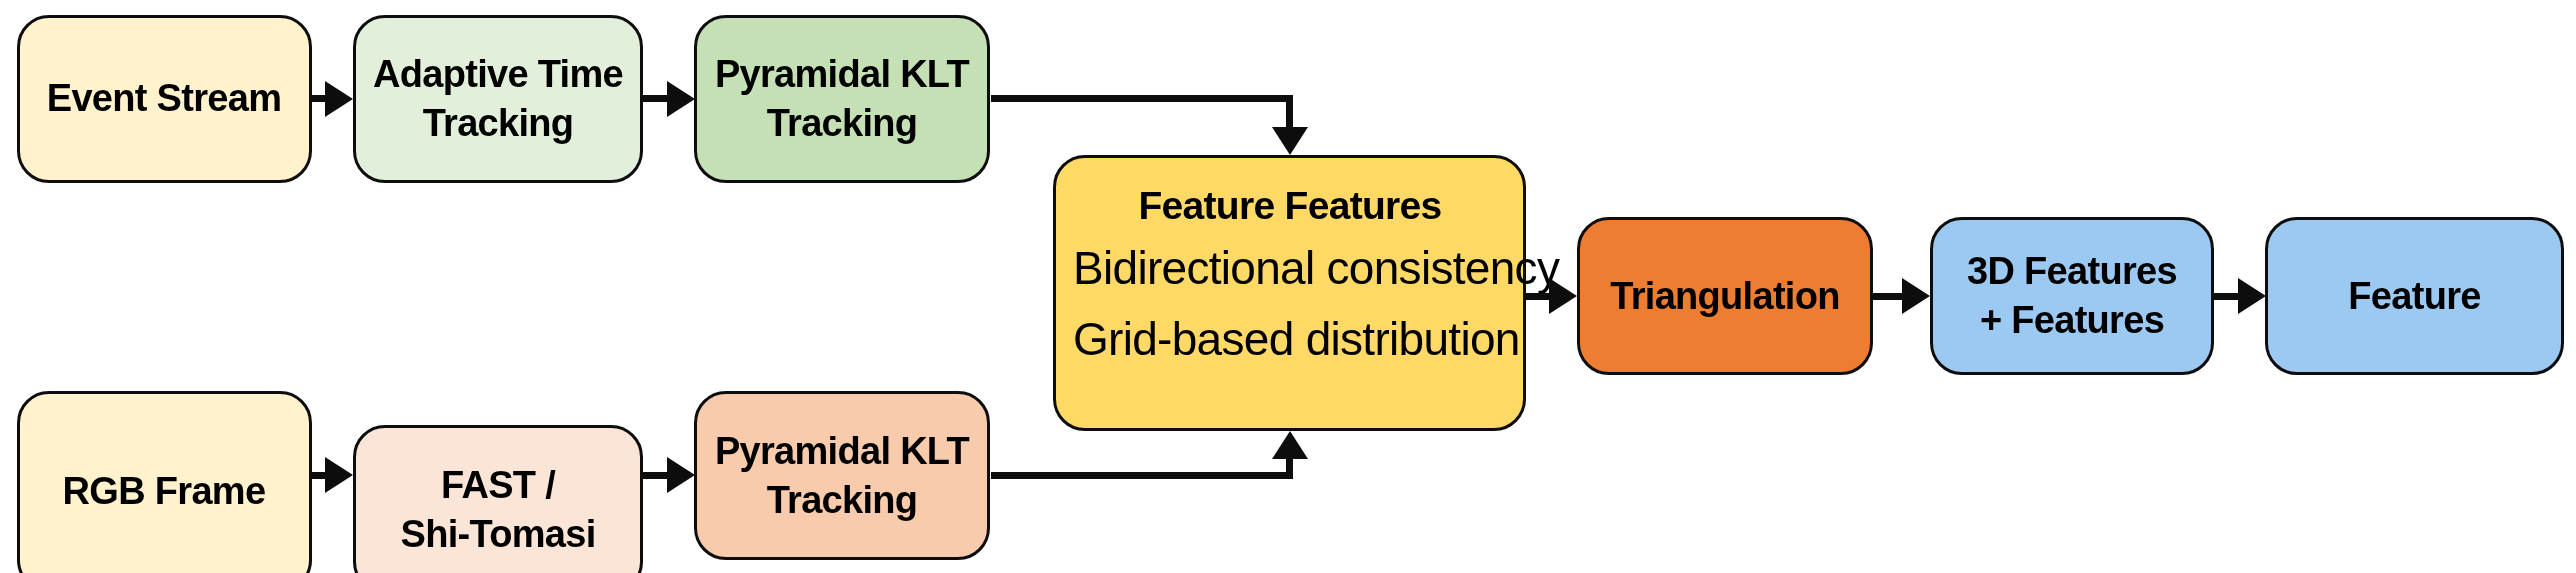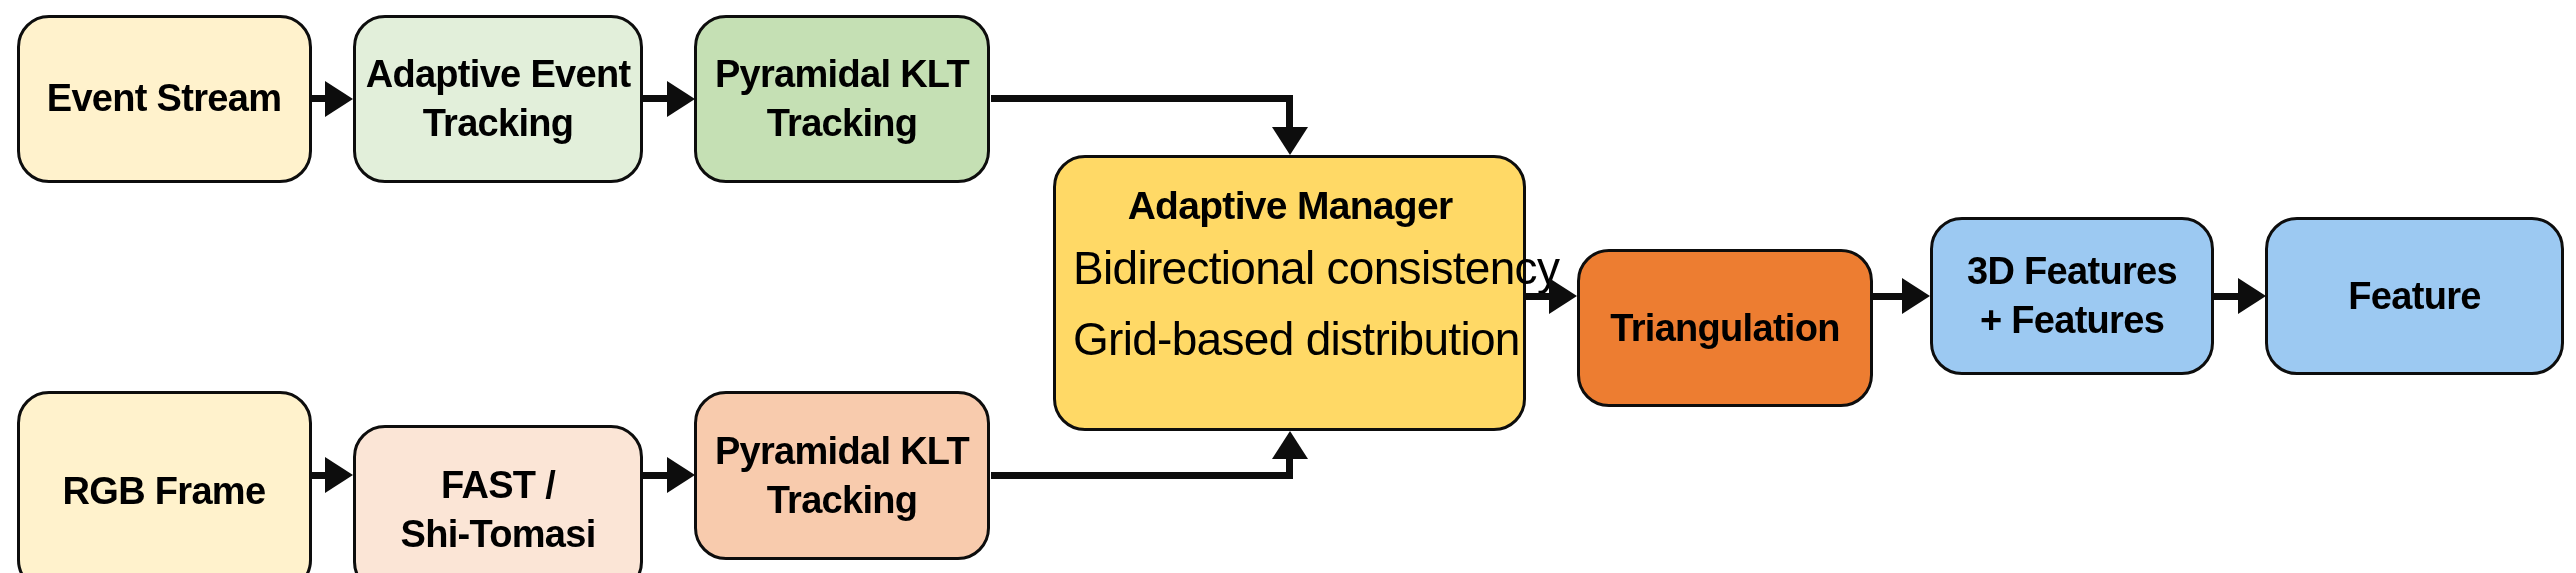"Adaptive Event" span { text: Event -> Time }
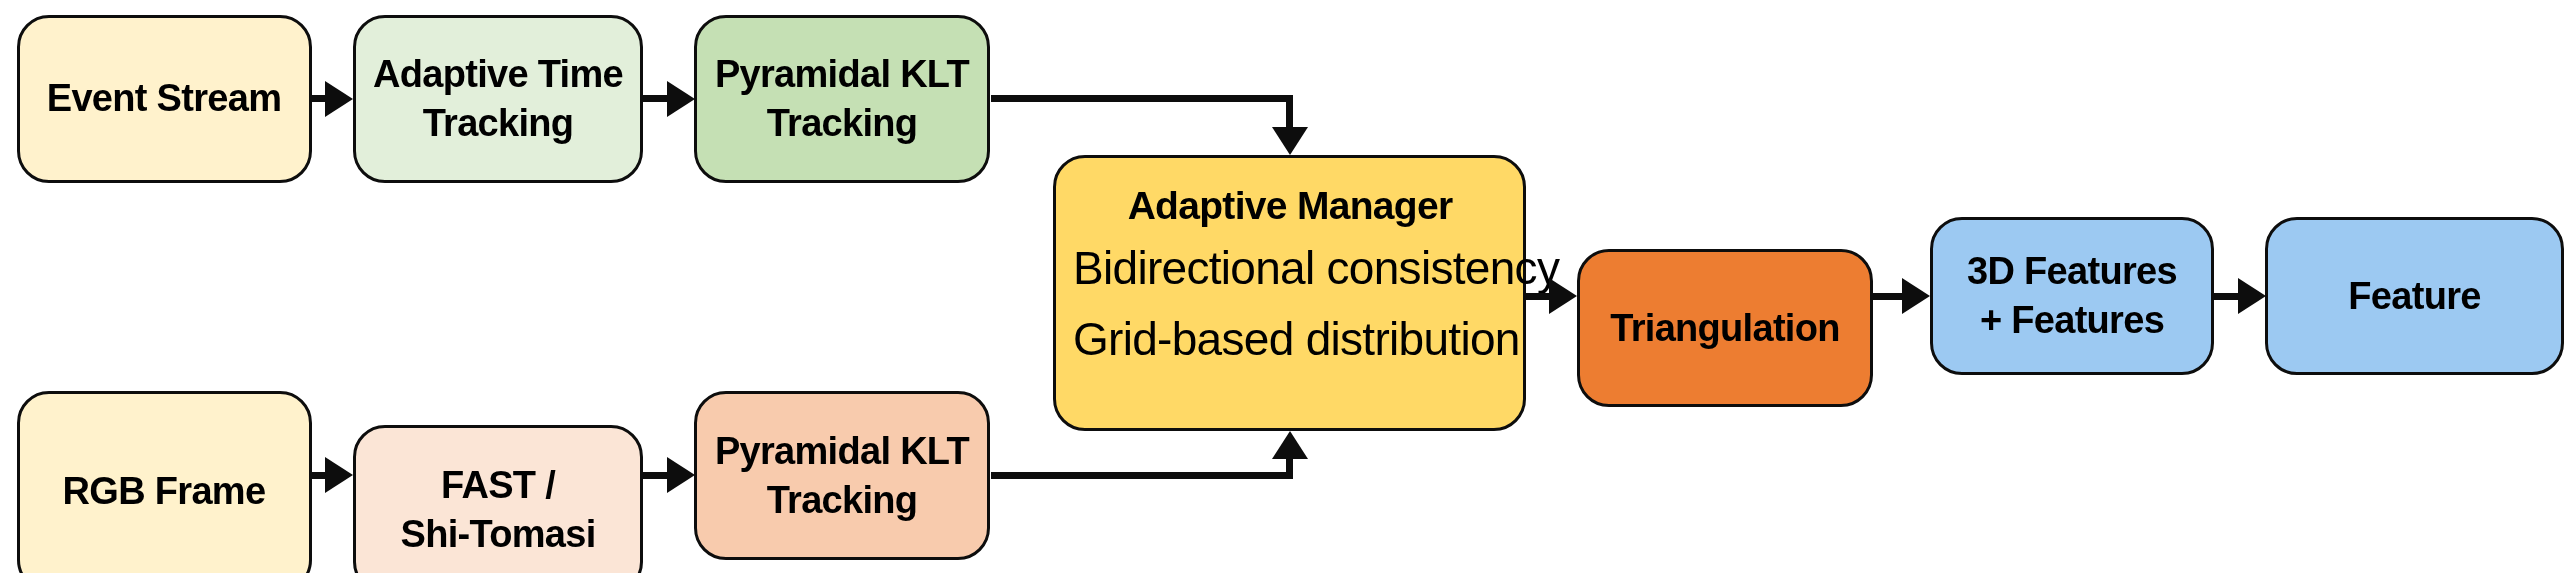"Adaptive Manager" div.fm-title { text: Adaptive Manager -> Feature Features }
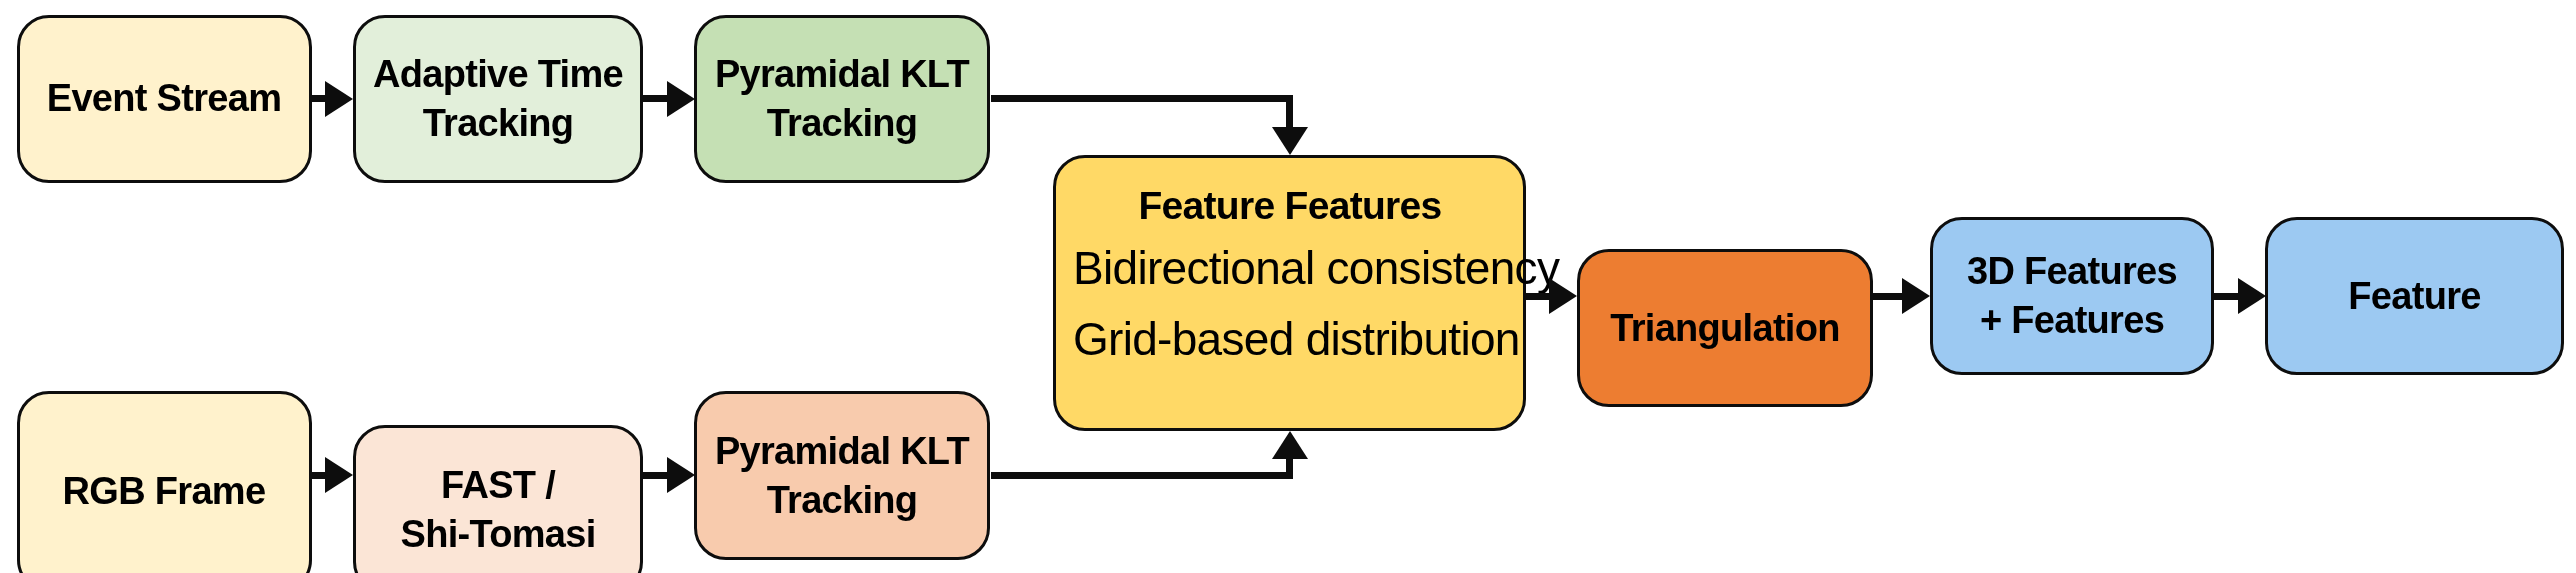"Triangulation" div.node { margin-top: 32px -> none }
